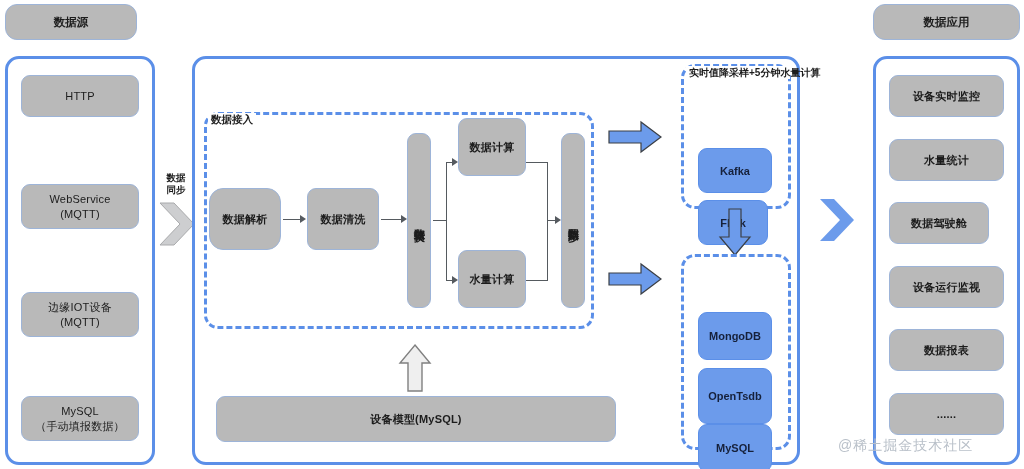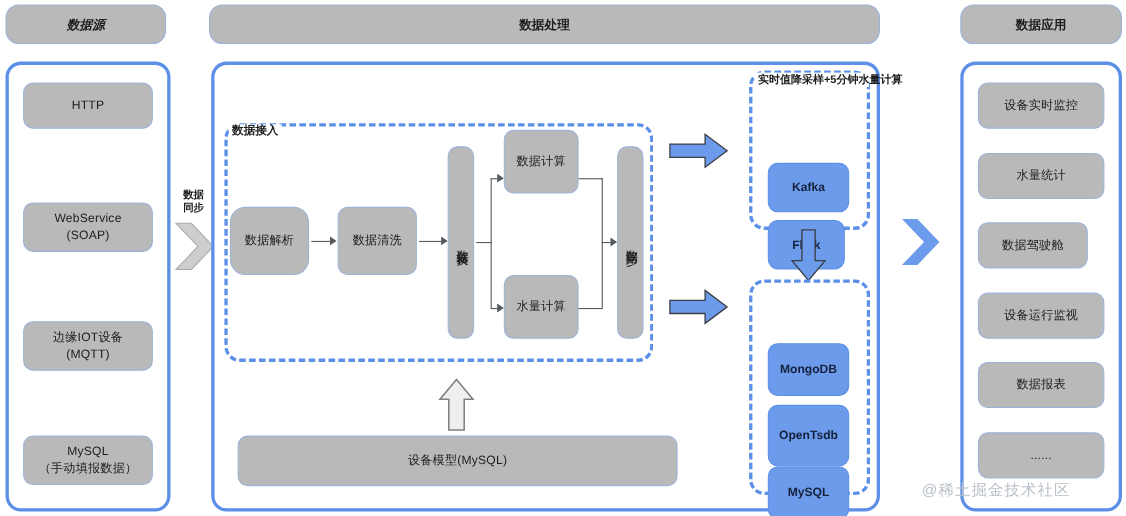"数据源" div.abs { font-style: italic -> none; width: 146px -> 132px }
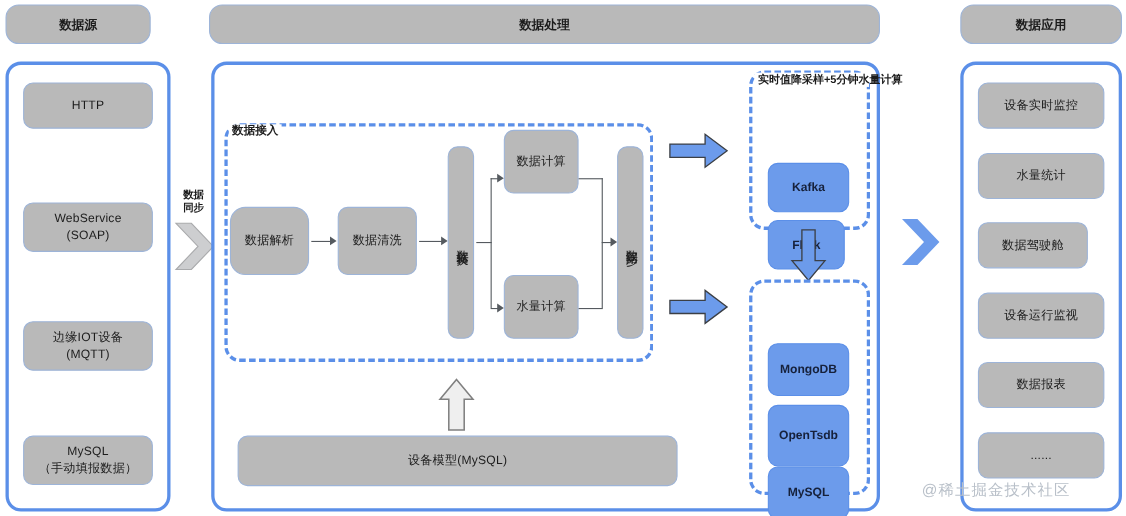"数据处理" div.abs { html: <div> <span>数据处理</span> </div> -> none }
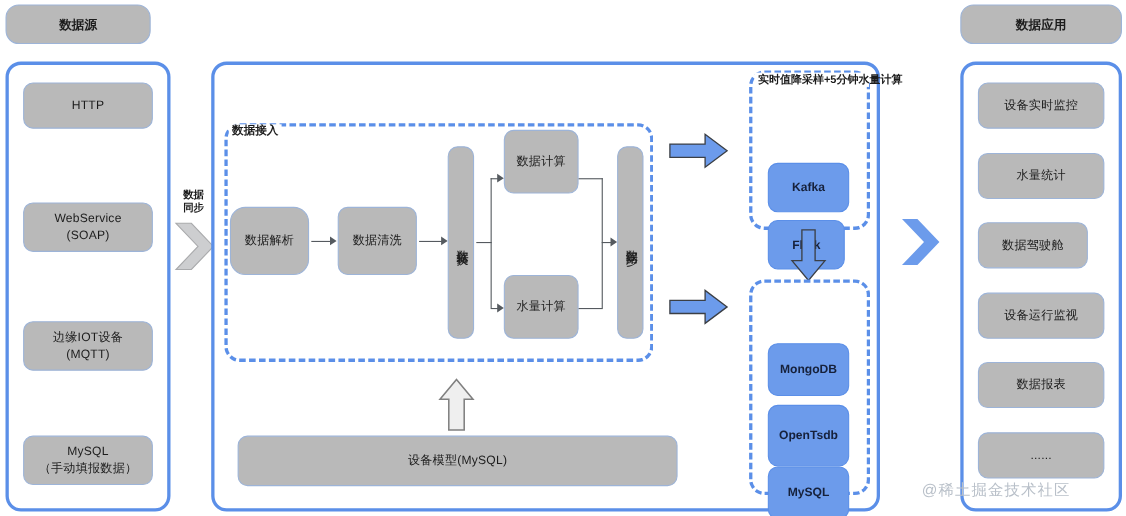"设备实时监控" .gray-box { font-weight: 400 -> 700 }
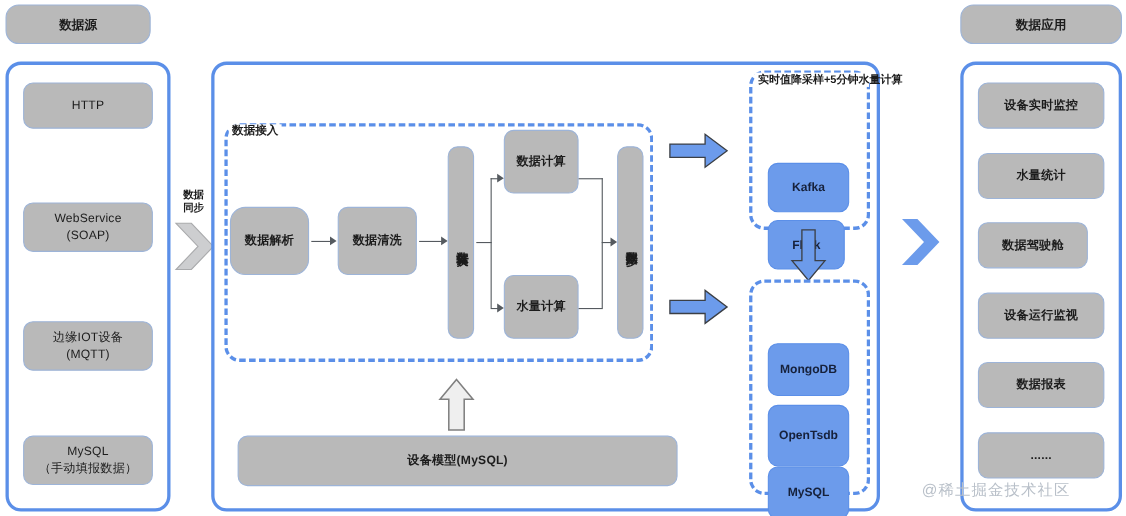"WebService" span { text: SOAP -> MQTT }
